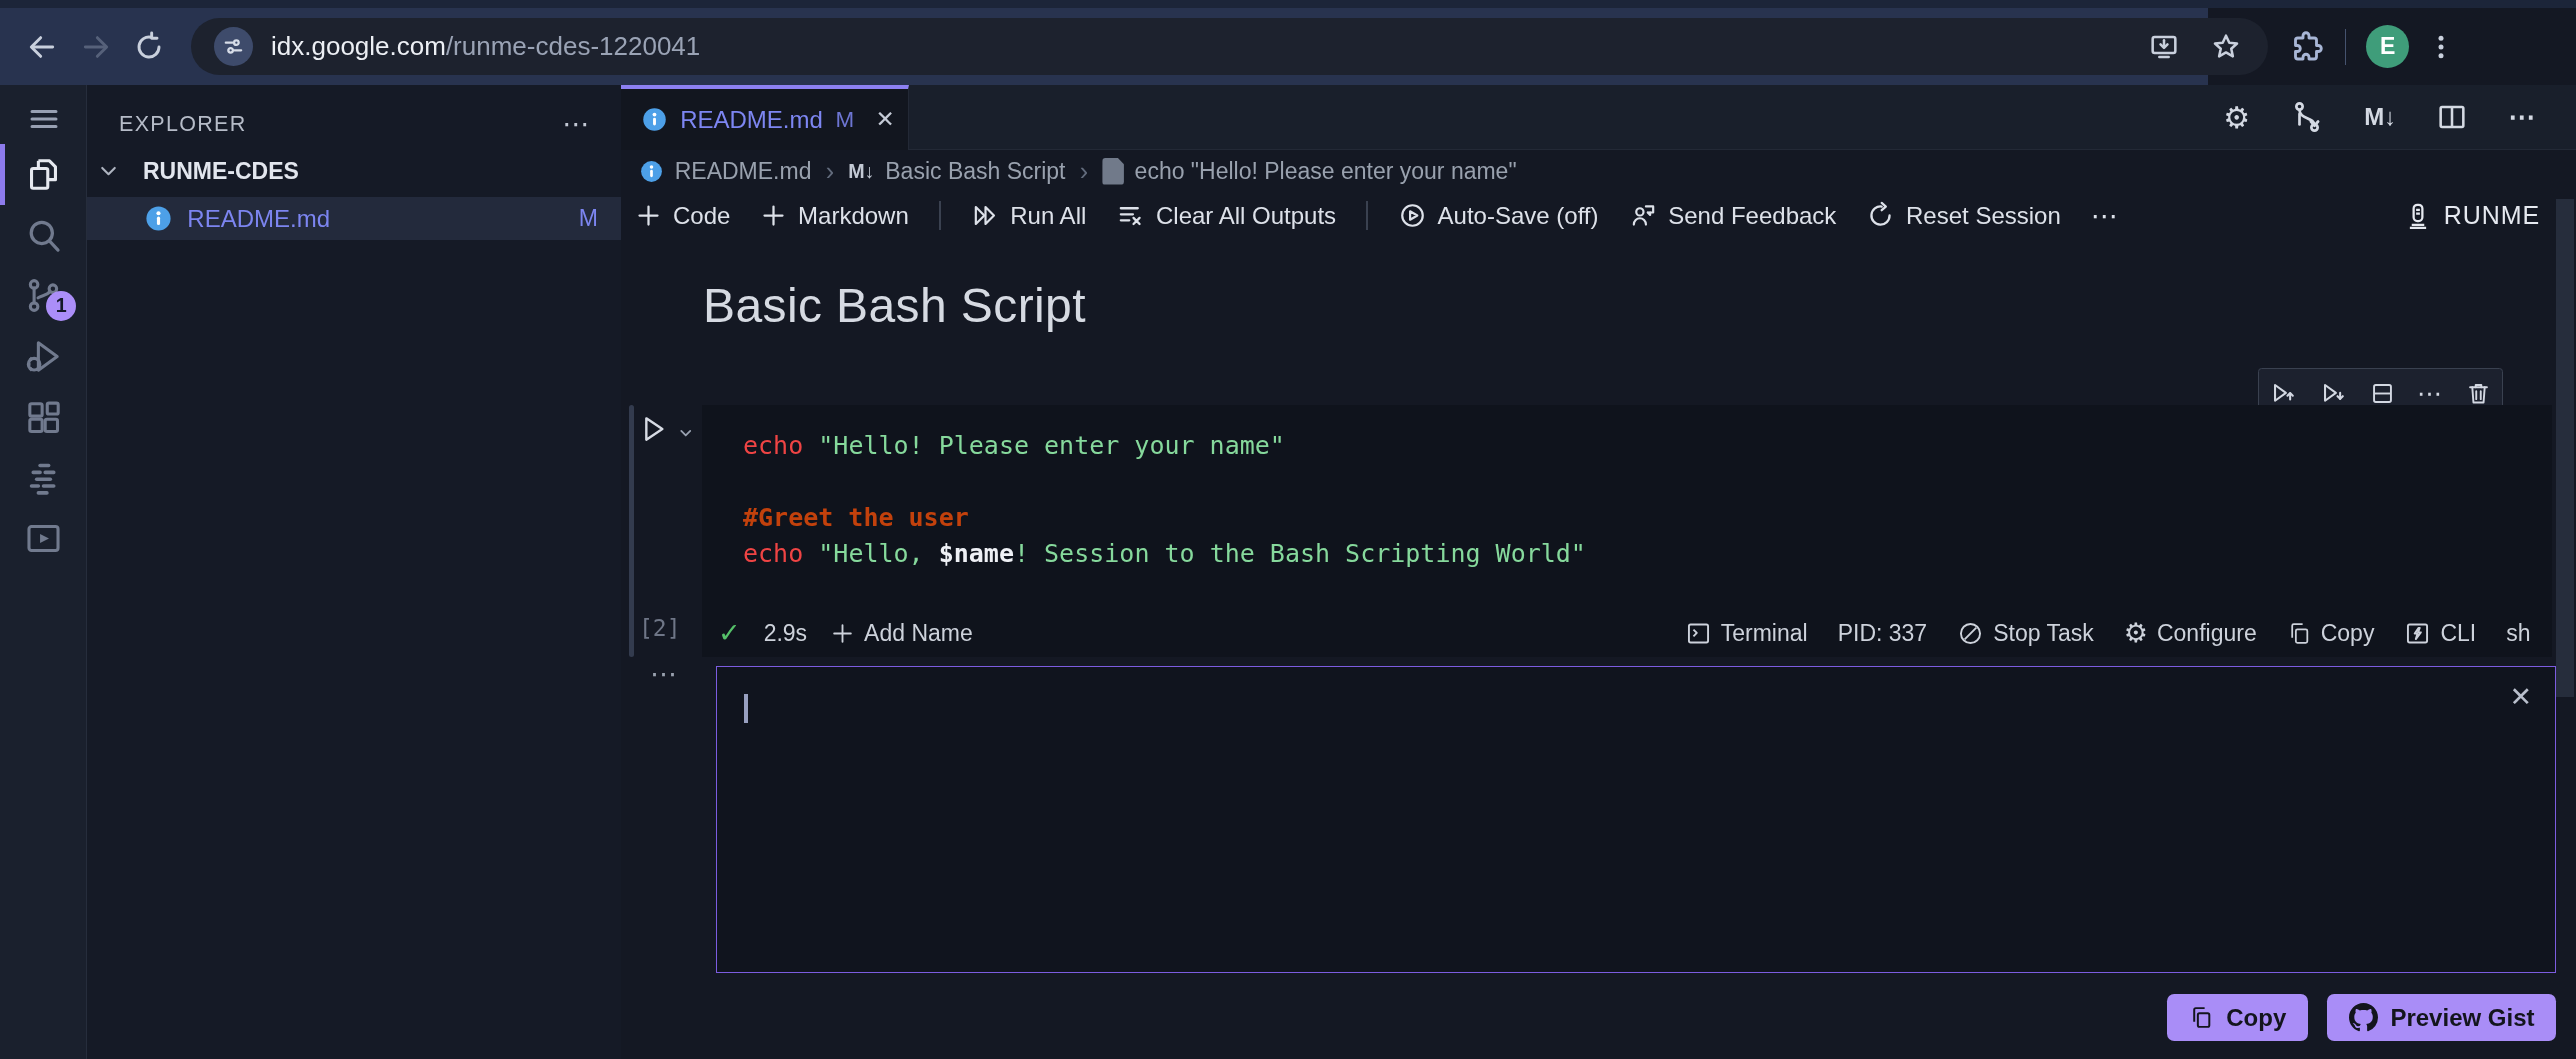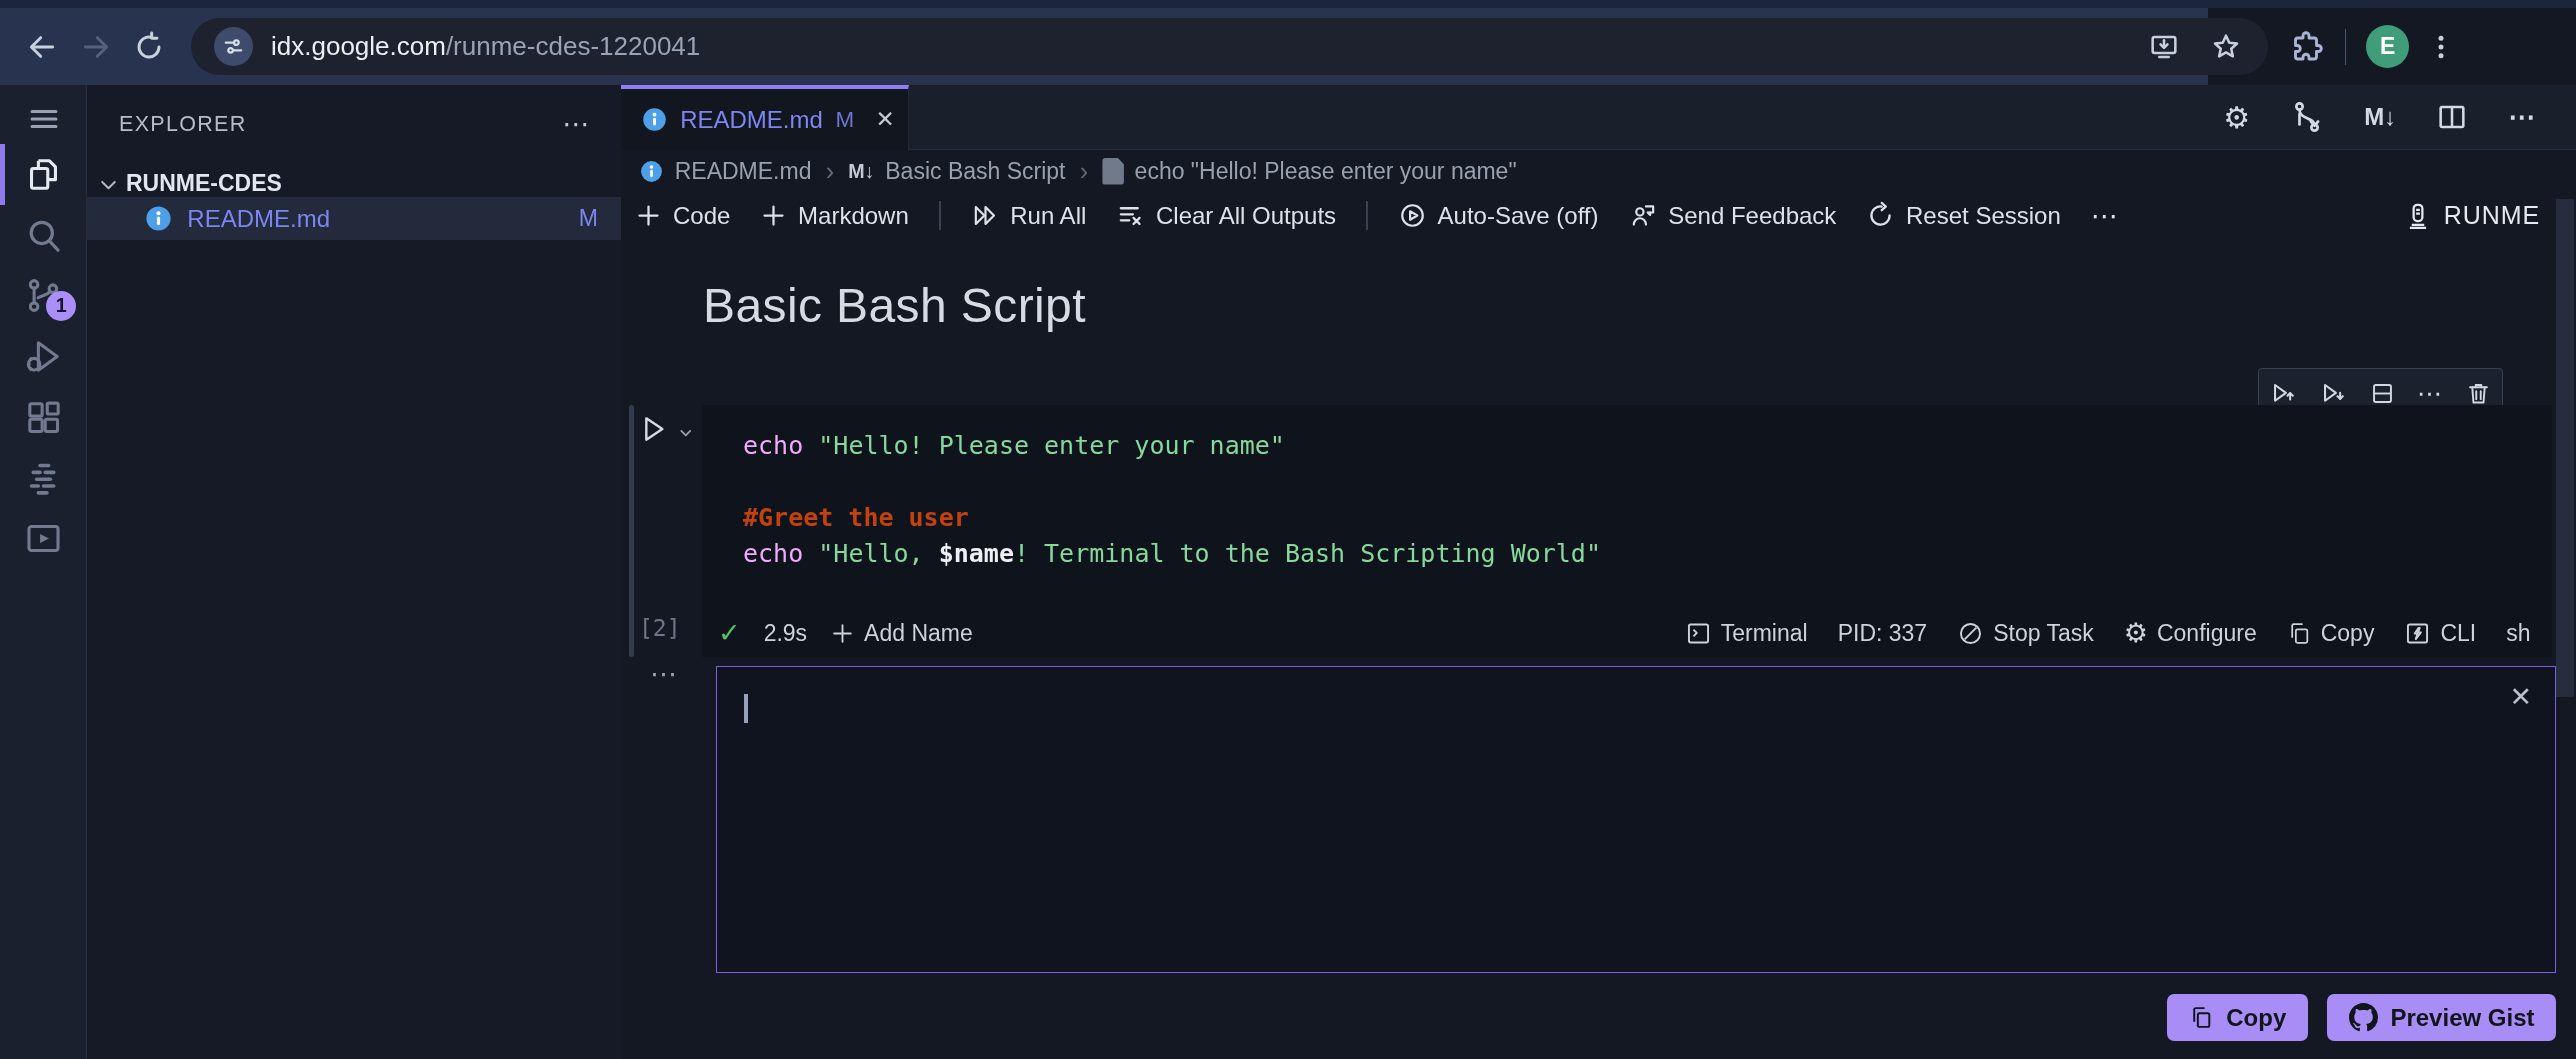"RUNME-CDES" .exp-section { align-items: flex-end -> flex-start; gap: 5px -> 22px }
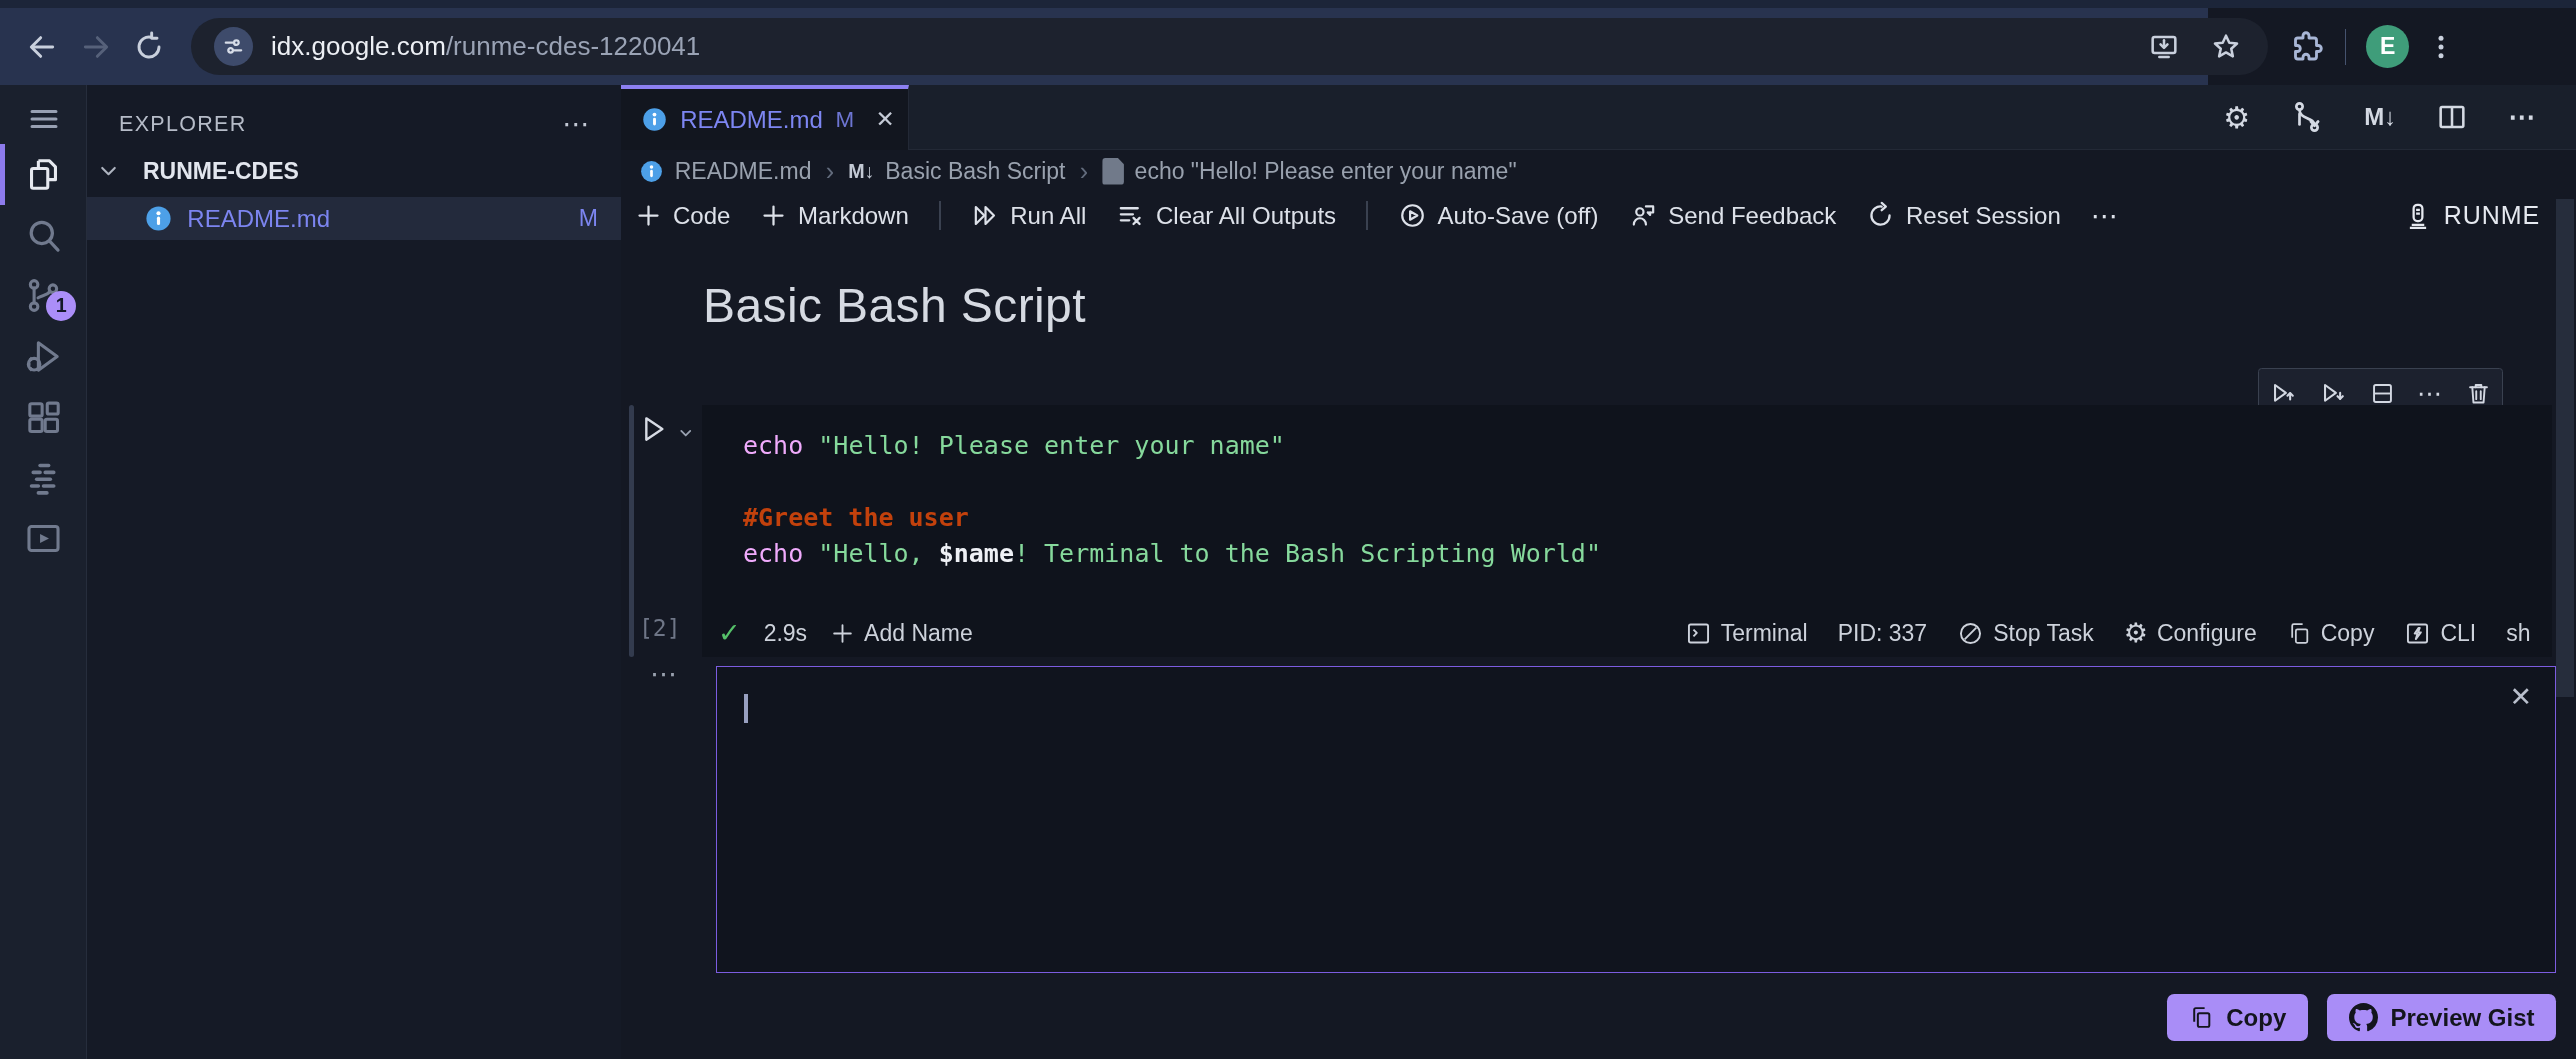"echo" .tok-kw { color: #f0abfc -> #ef4444 }
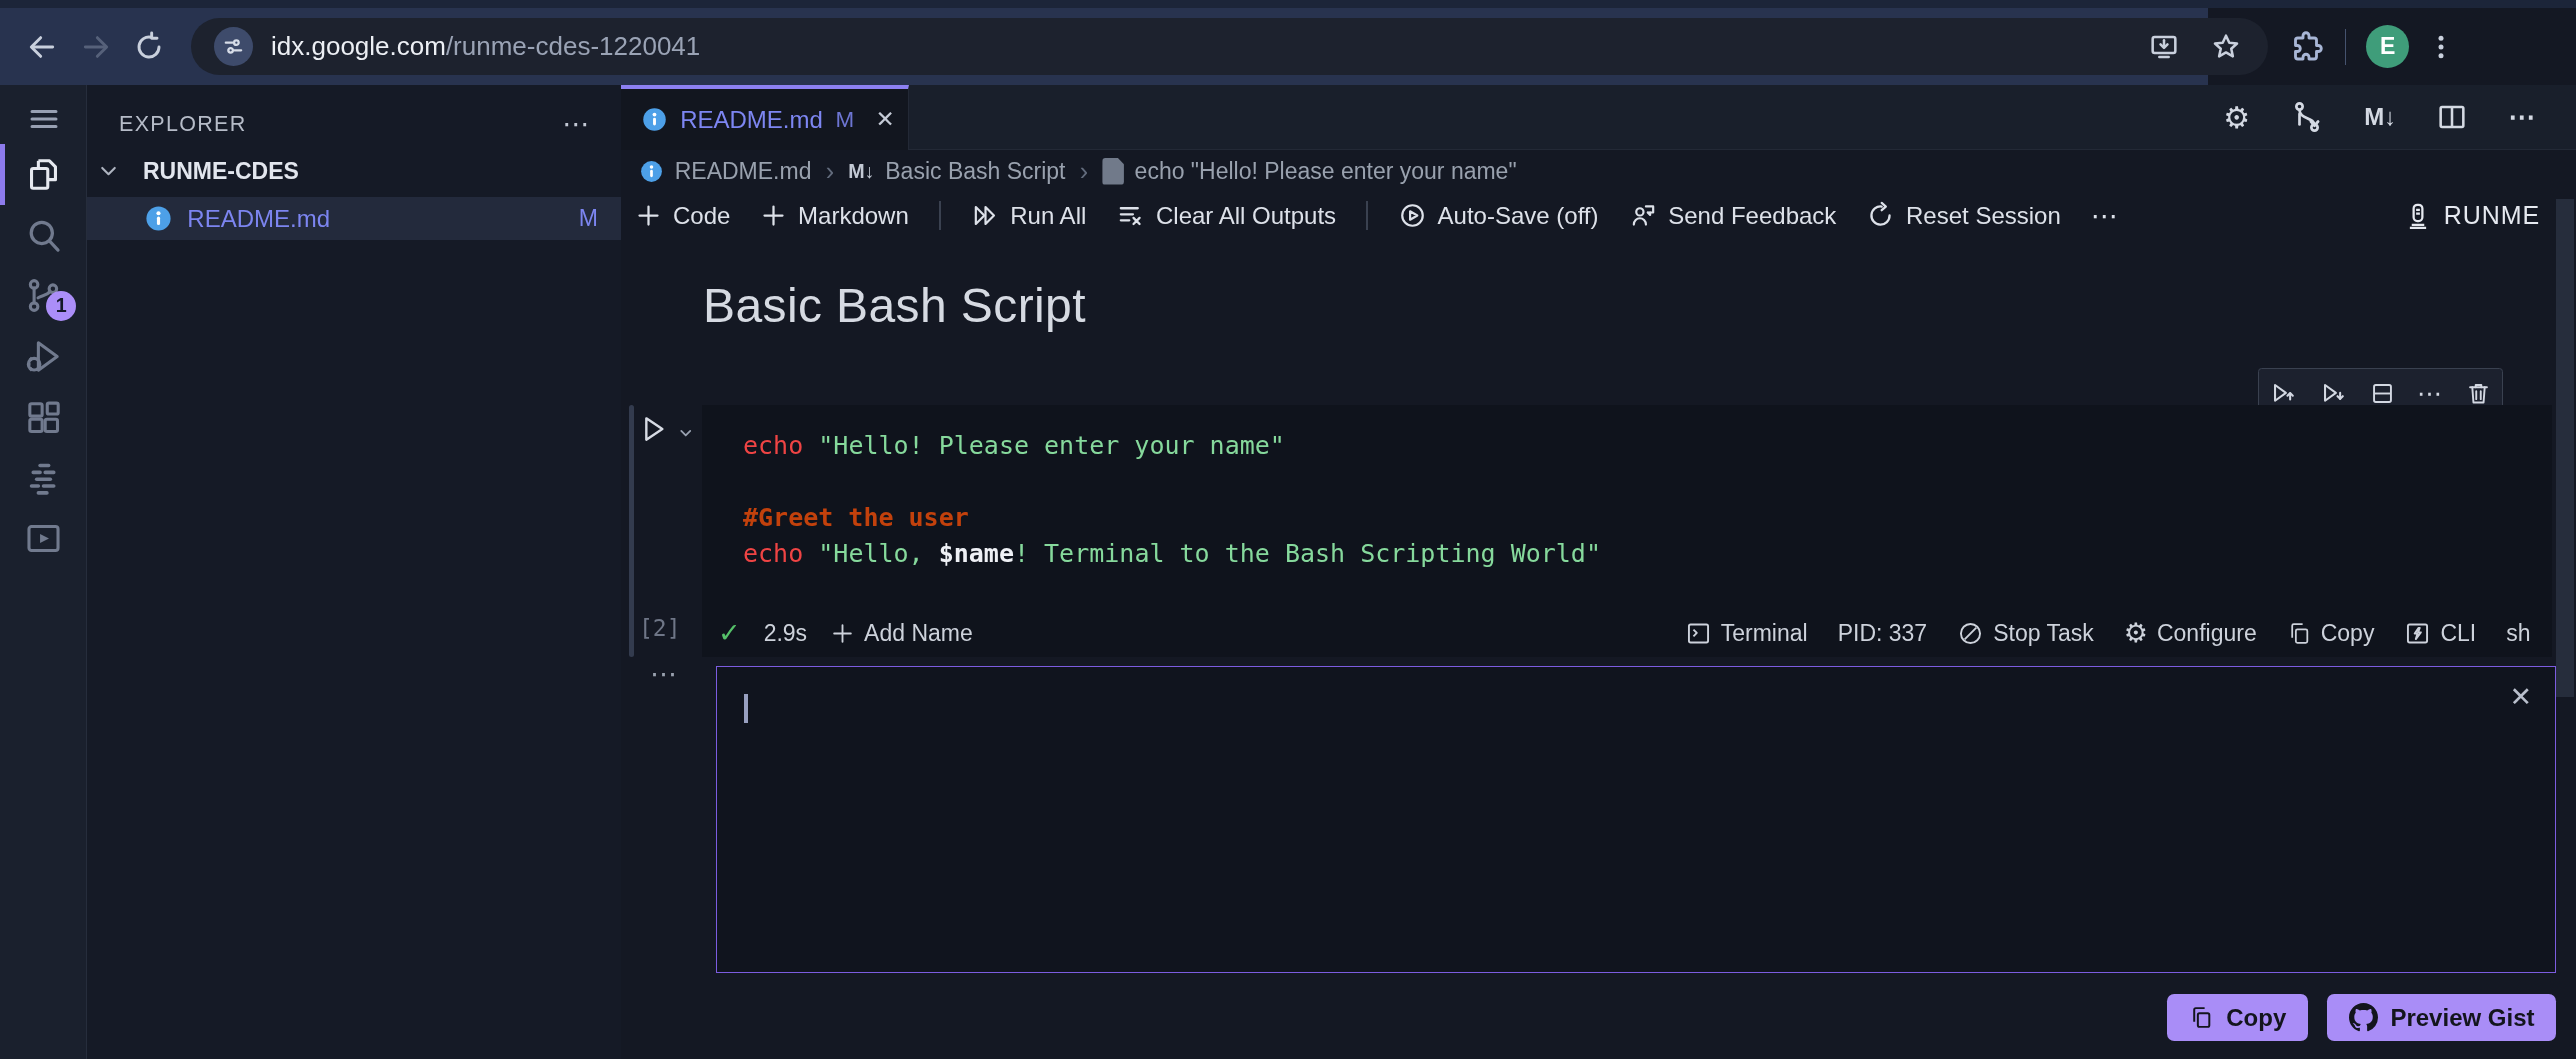"! Terminal to the Bash" span.tok-str { text: Terminal -> Session }
